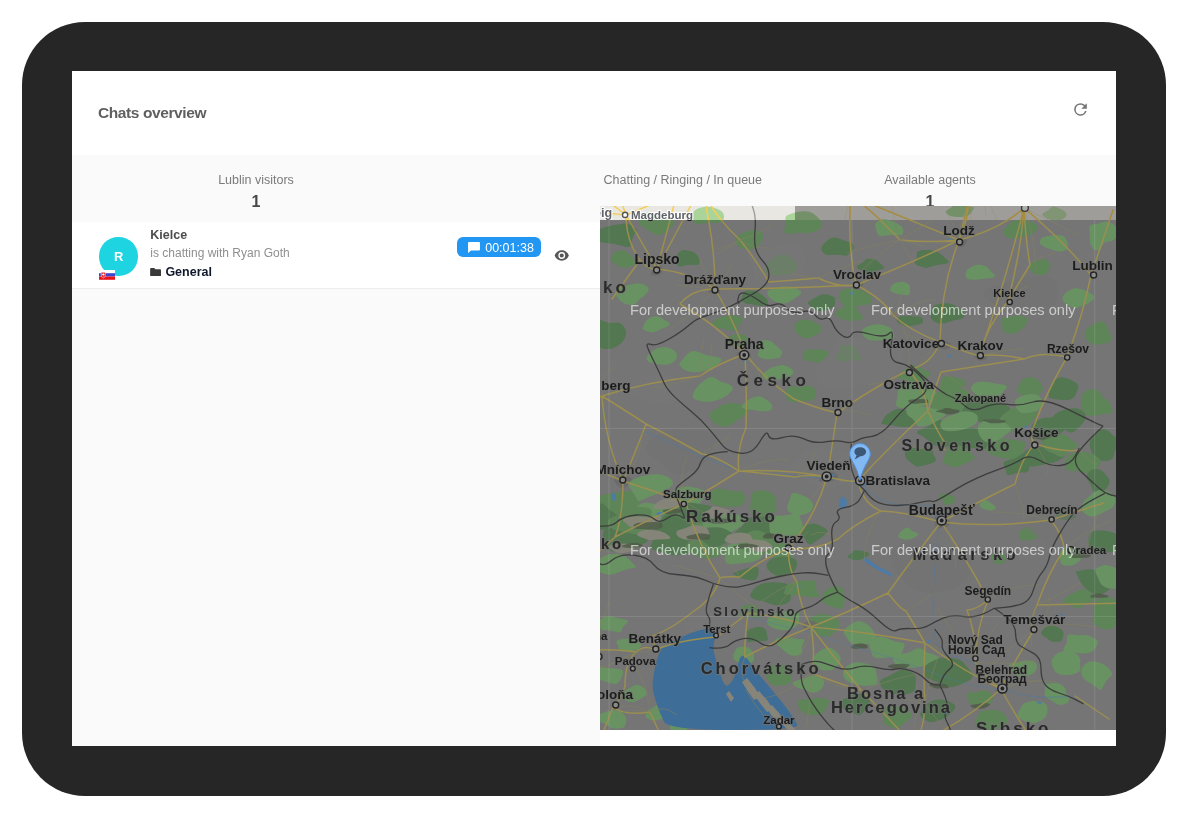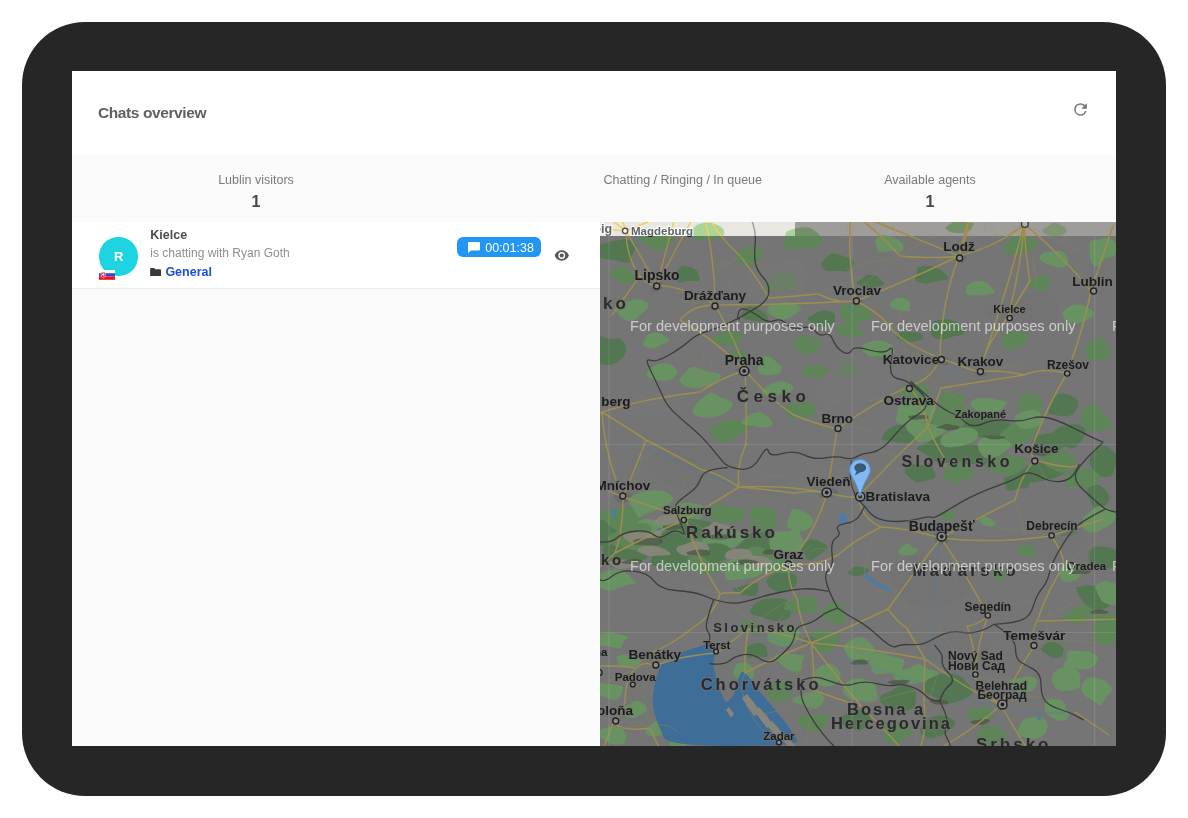"General" .rgrp { color: #1d4ed8 -> #0f172a }
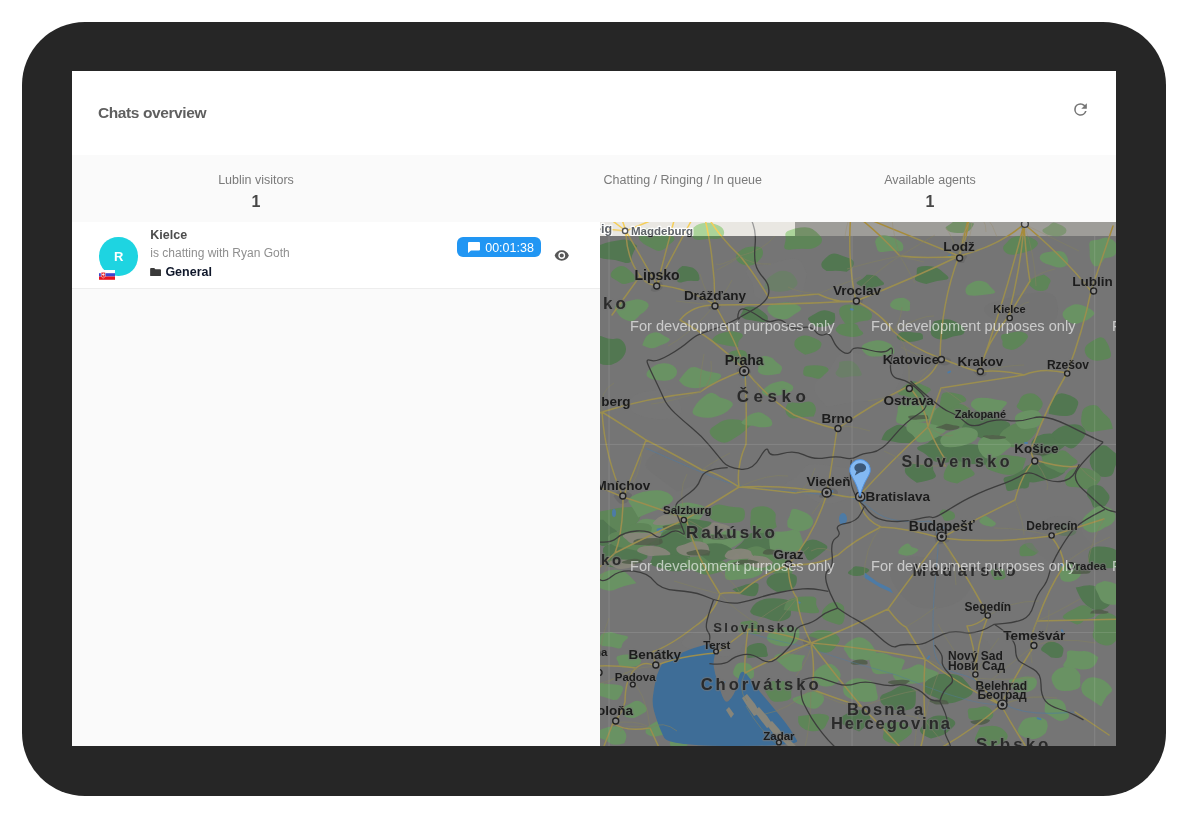"For development purposes only" .mapwrap { top: 151px -> 135px }
